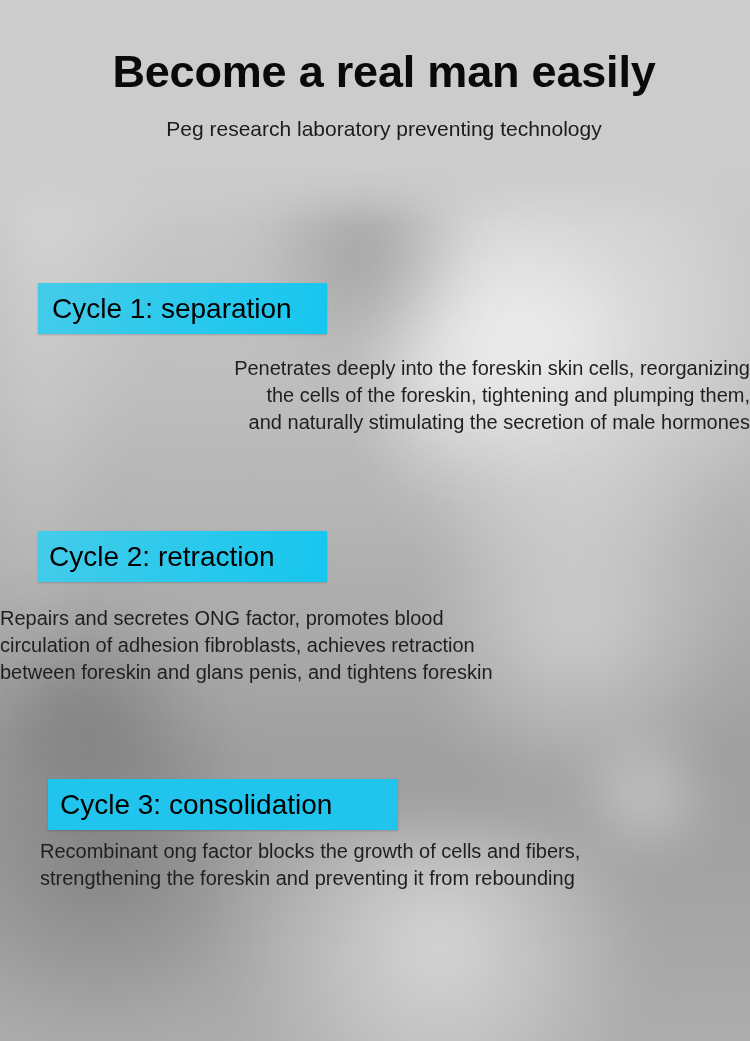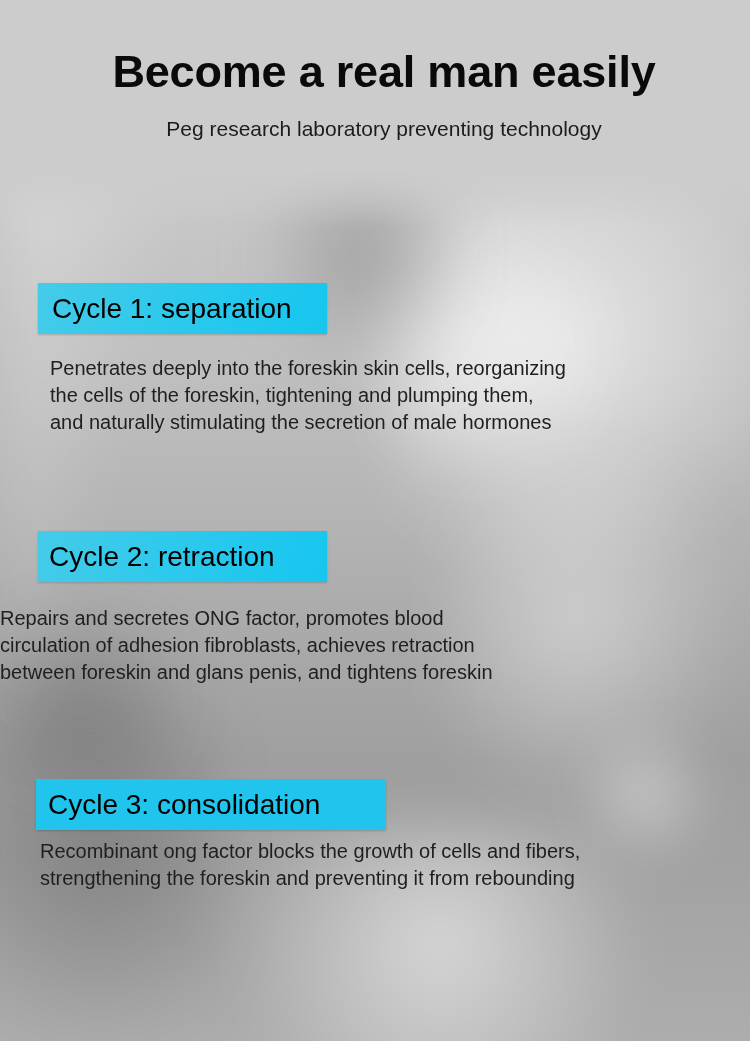"Penetrates deeply into the foreskin" #cycle-1 .body-text { text-align: none -> right }
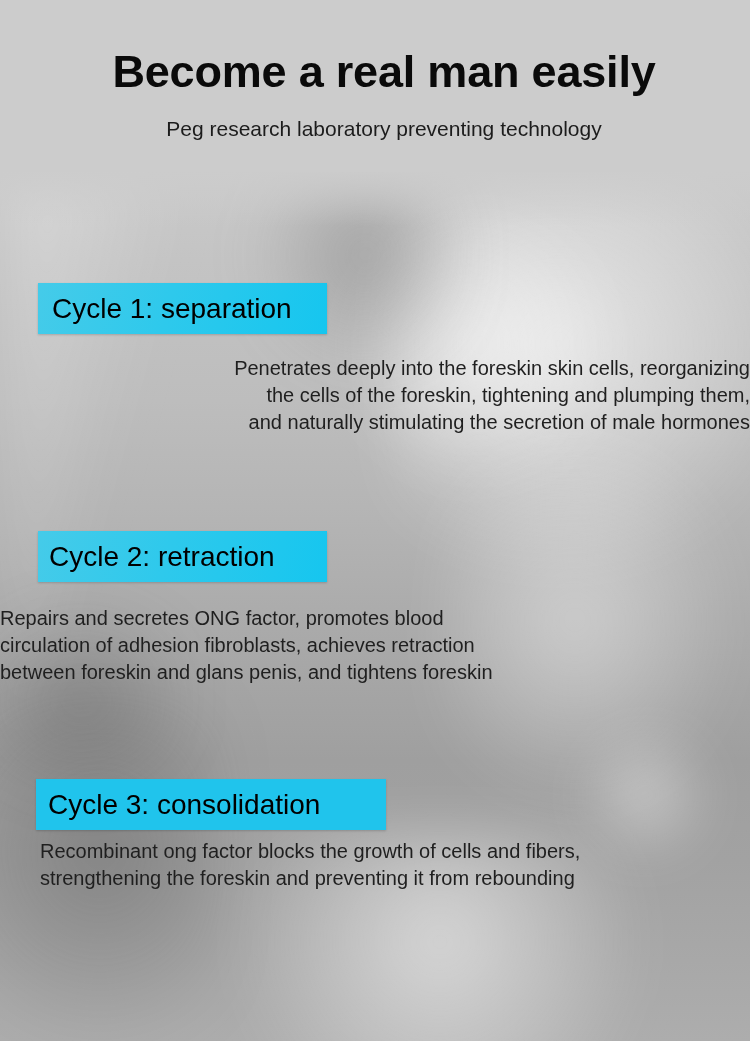"Cycle 3: consolidation" #cycle-3 .badge { margin-left: 36px -> 48px }
